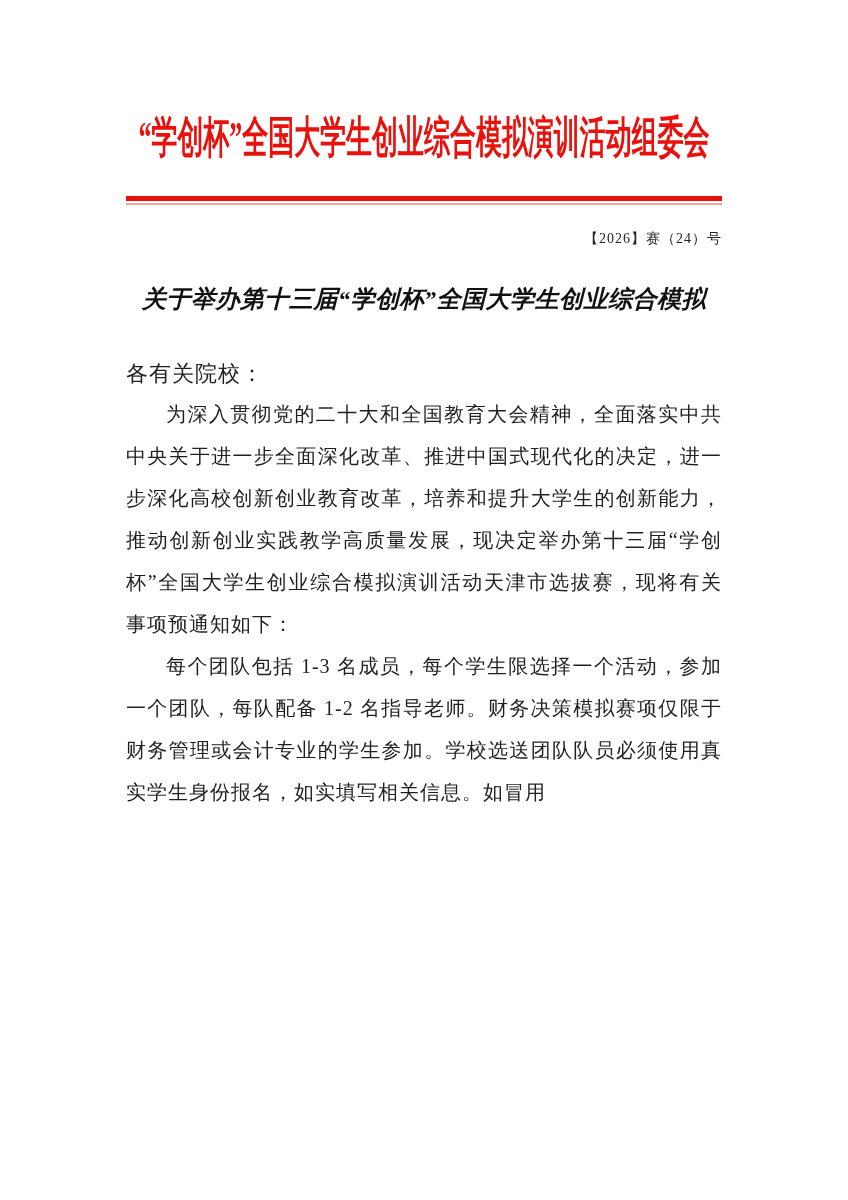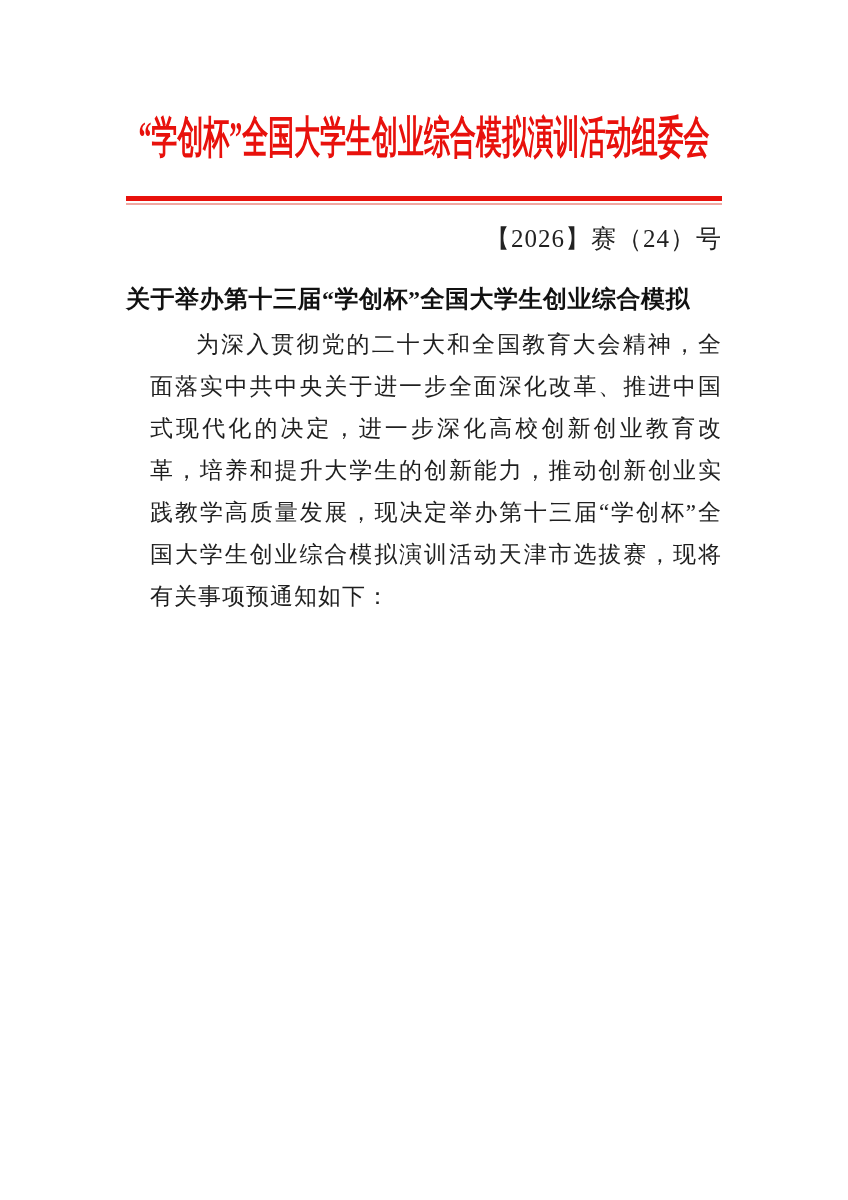"【2026】赛（24）号" .doc-number { font-size: 25px -> 14px }
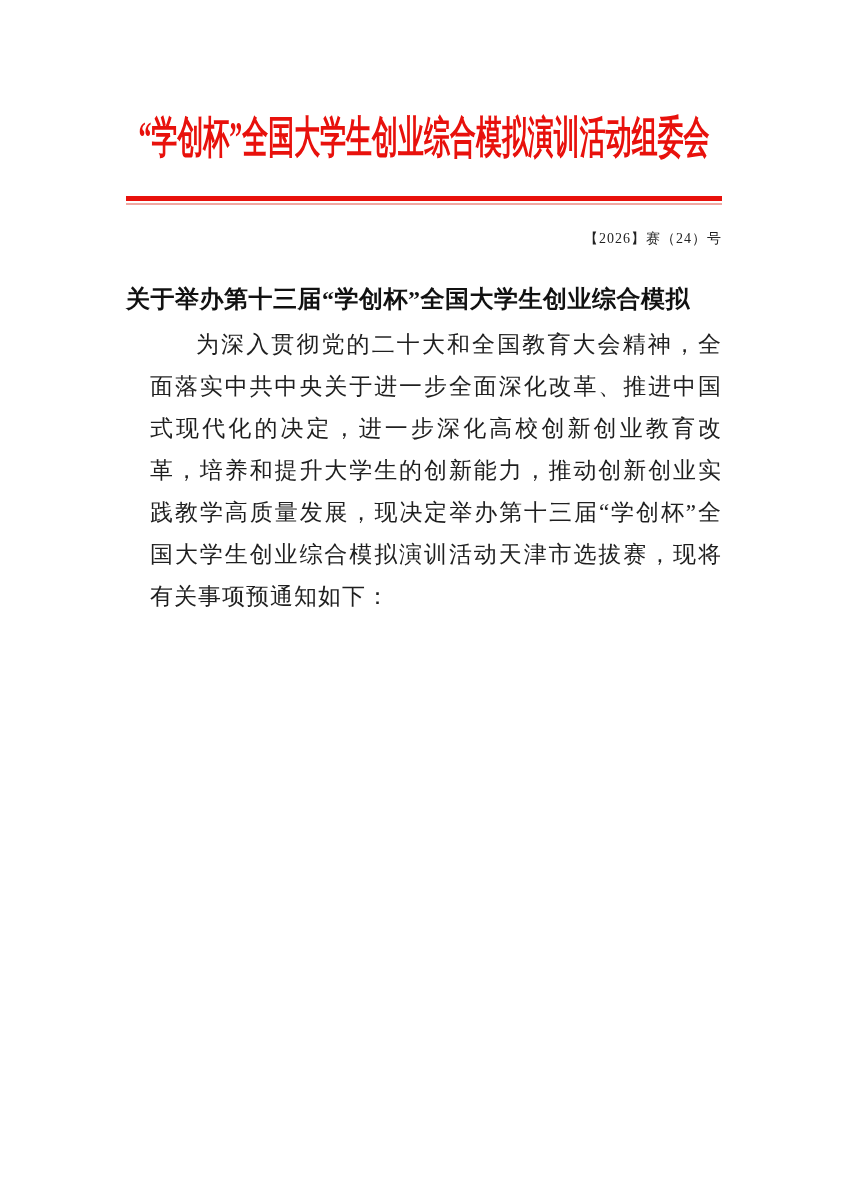"关于举办第十三届“学创杯”全国大学生创业综合模拟" .doc-title { font-style: none -> italic; text-align: left -> center }
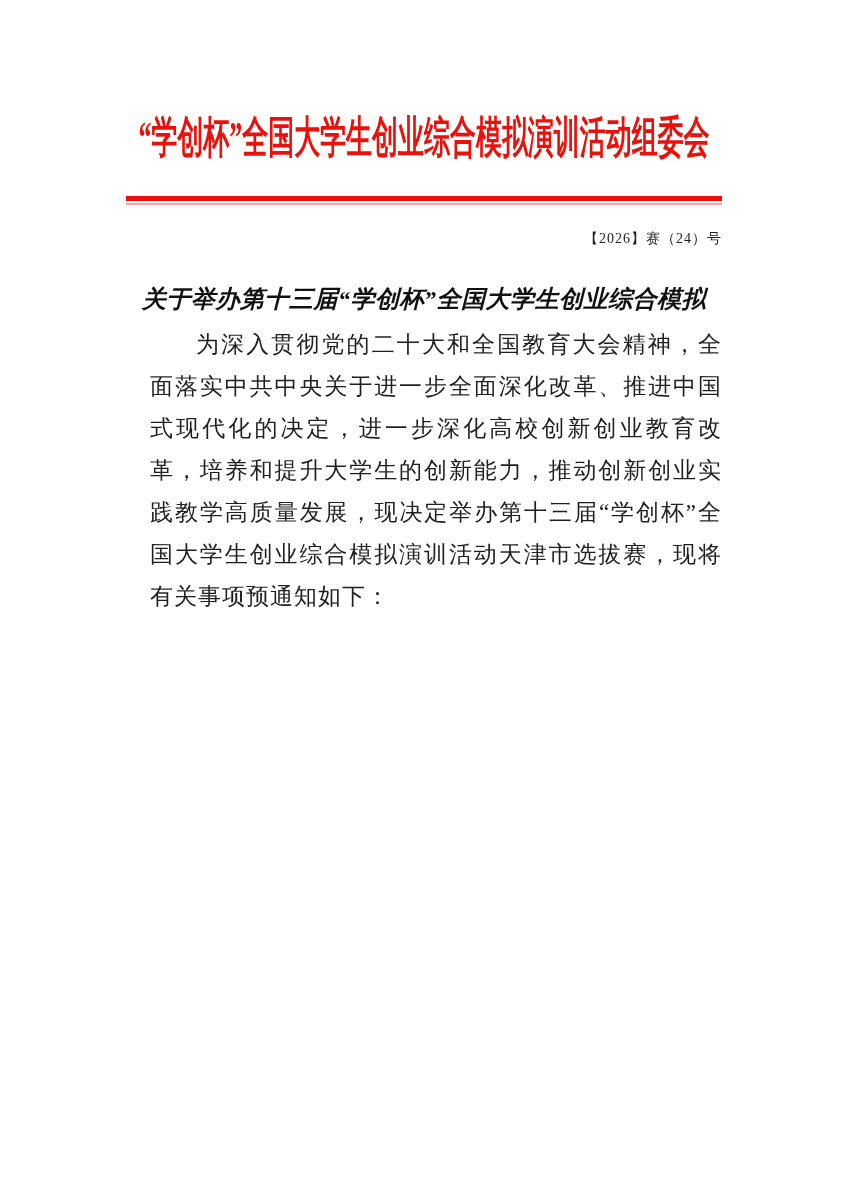"各有关院校：" div.salutation { html: none -> <div>各有关院校：</div> }
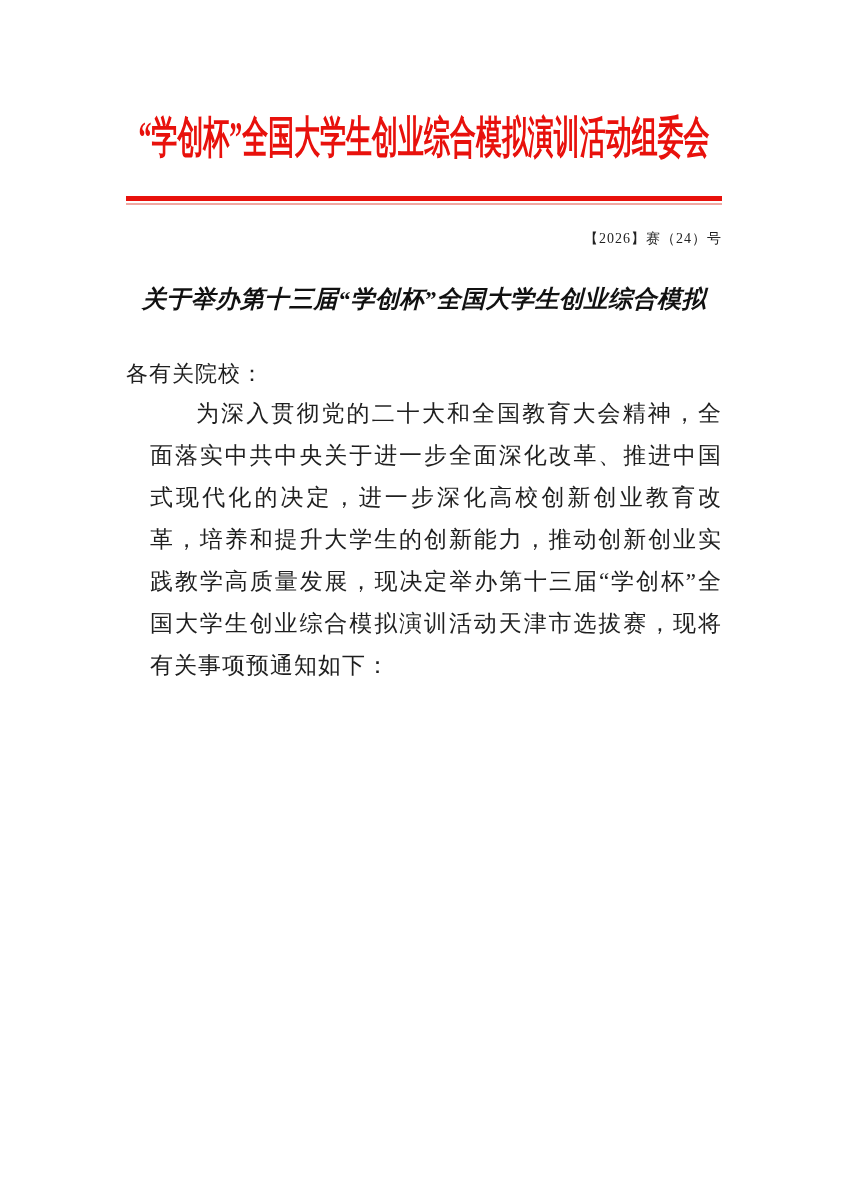"为深入贯彻党的二十大和全国教育大会精神，全面落实中共中央关于进一步全面深化改革、" .body-text p { font-size: 23px -> 20px; margin-left: 24px -> none }
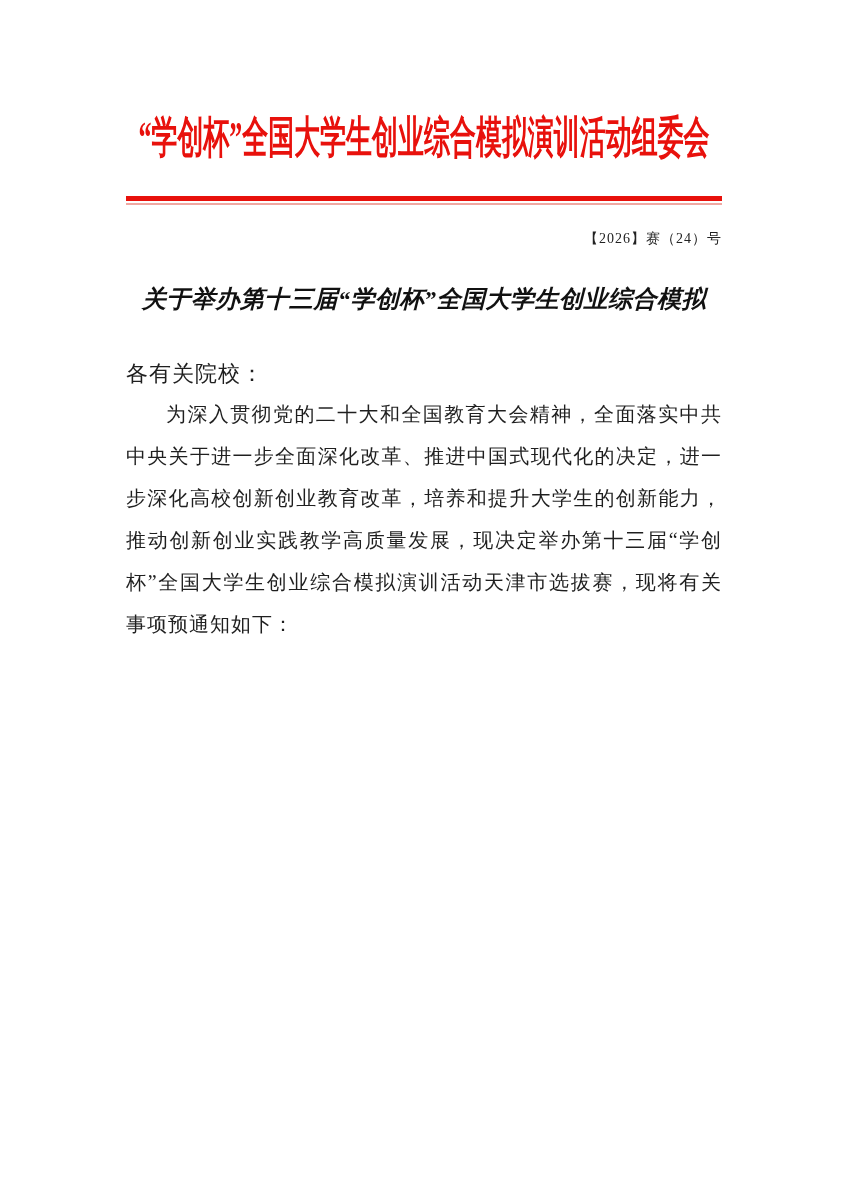"每个团队包括 1-3 名成员，每个学生限选择一个活动，参加一个团队，每队配备" p { html: none -> <p>每个团队包括 1-3 名成员，每个学生限选择一个活动，参加一个团队，每队配备 1-2 名指导老师。财务决策模拟赛项仅限于财务管理或会计专业的学生参加。学校选送团队队员必须使用真实学生身份报名，如实填写相关信息。如冒用</p> }
